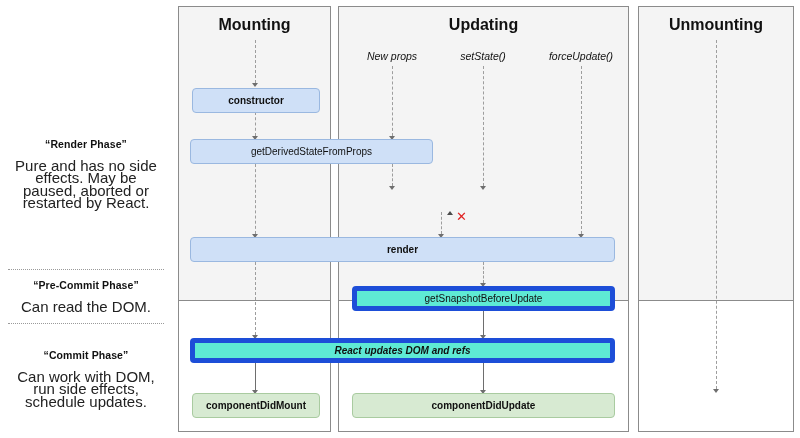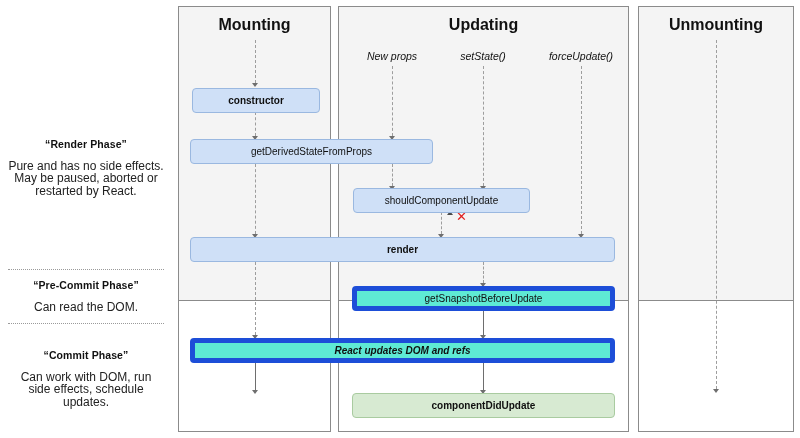"Pure and has no side" .phase-desc { font-size: 12px -> 15px }
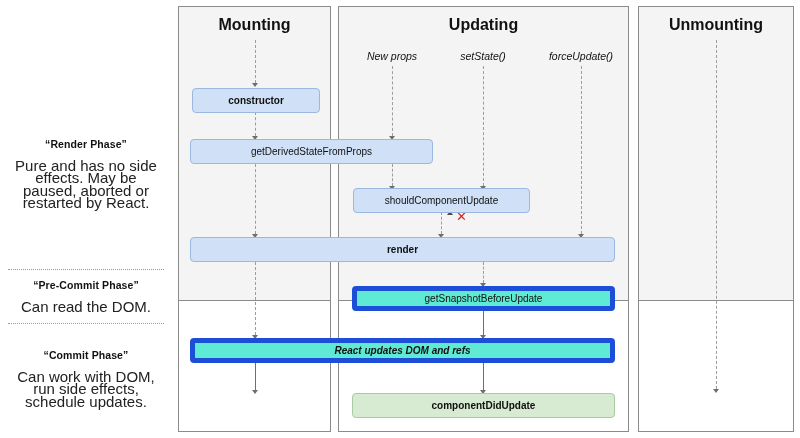"shouldComponentUpdate" div.box { html: <div>shouldComponentUpdate</div> -> none }
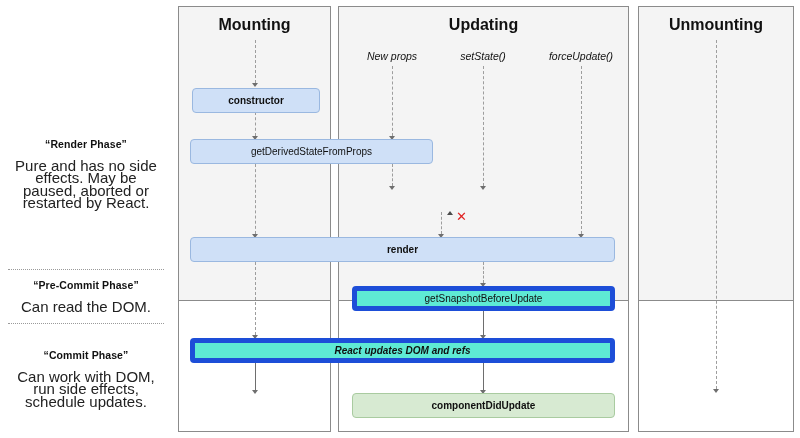"componentDidMount" div.box { html: none -> <div>componentDidMount</div> }
